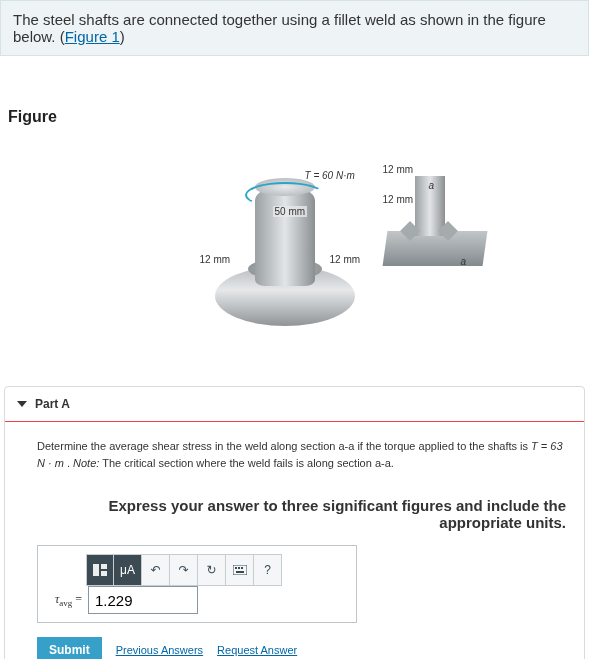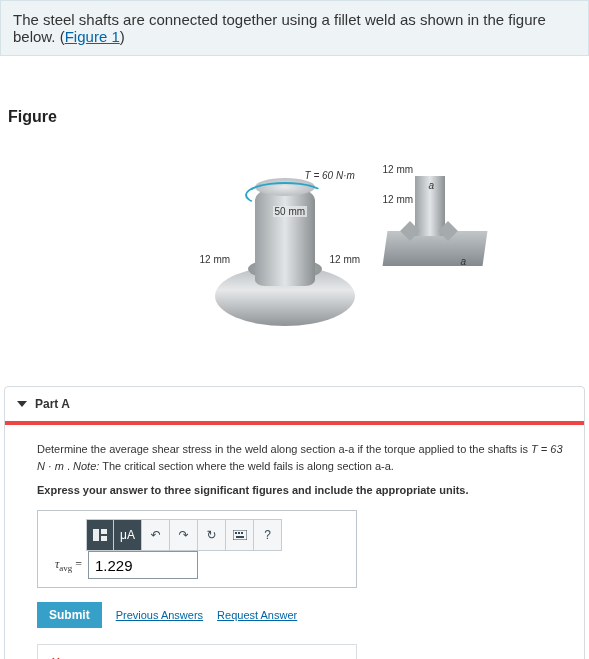"Part A" .part-header { border-bottom: 4px solid #ef4444 -> 1px solid #ef4444 }
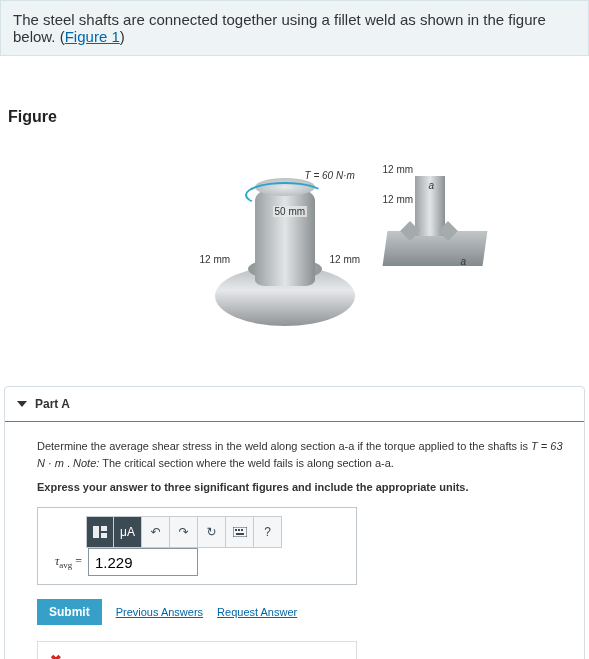"Express your answer to three" .instr { font-size: 11px -> 15px; margin-top: 10px -> 26px; text-align: none -> right }
